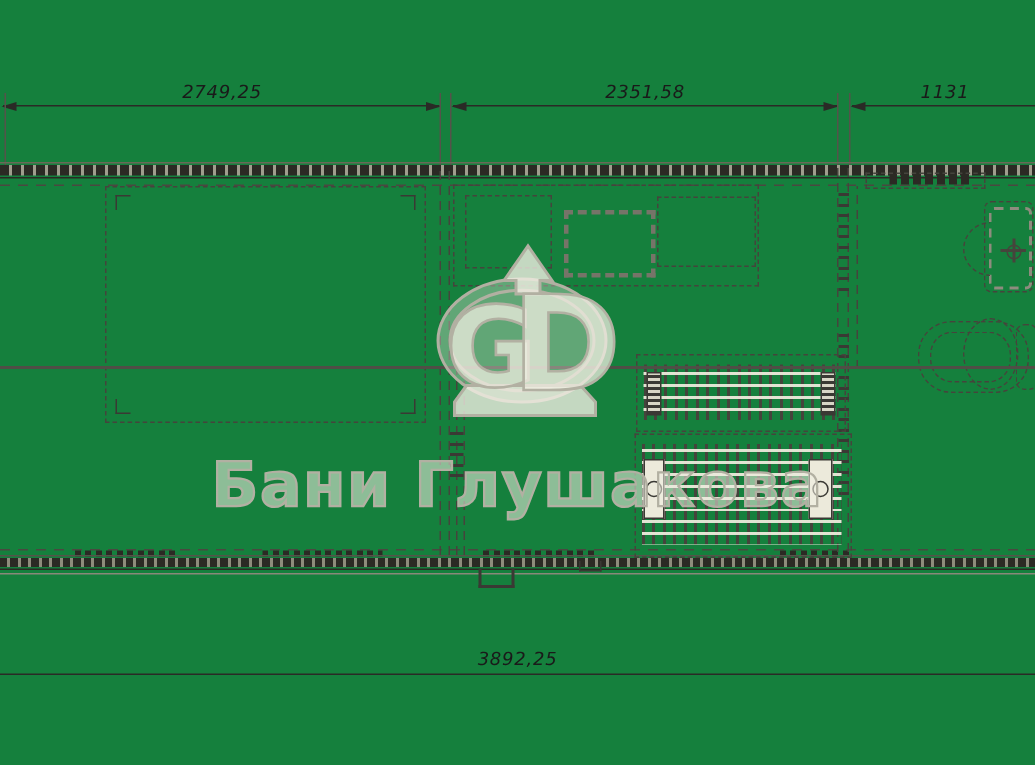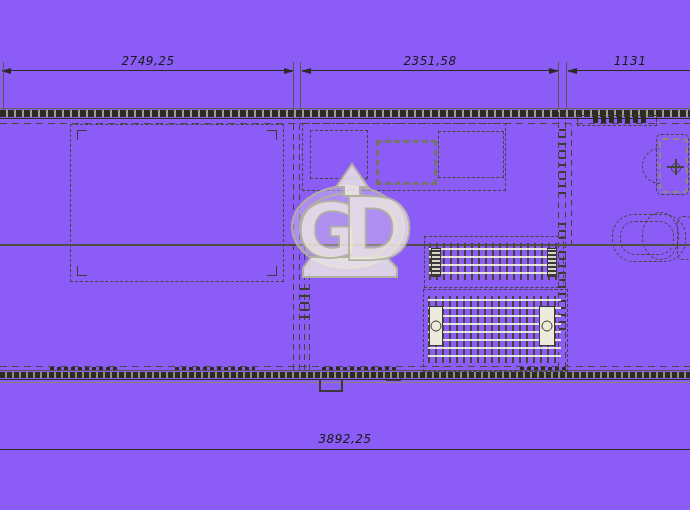"2749,25" #canvas { background: #8b5cf6 -> #15803d }
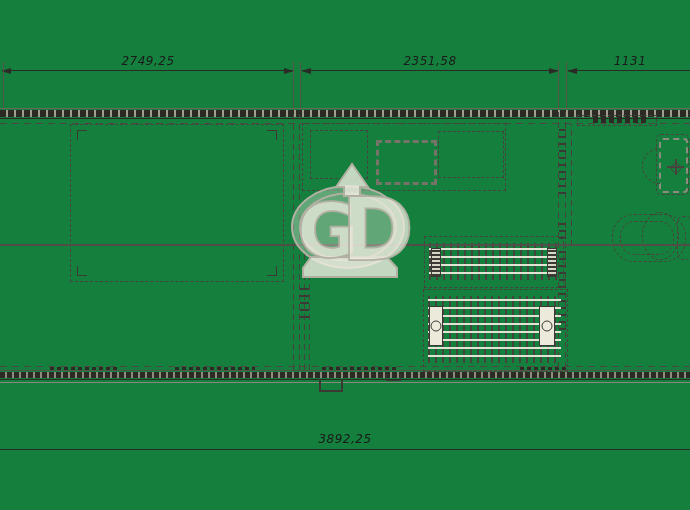"Бани Глушакова" div { html: none -> <div>Бани Глушакова</div> }
